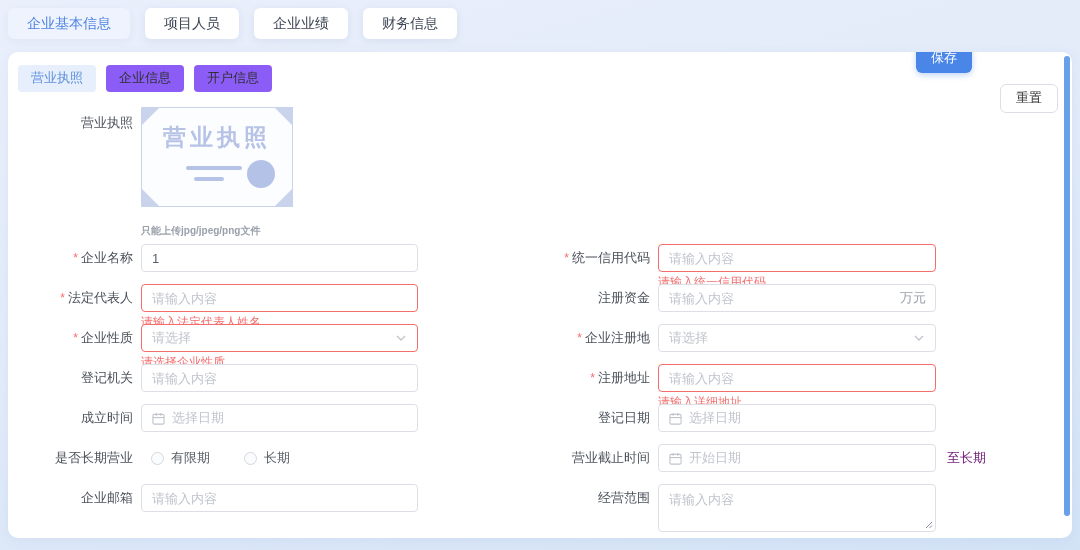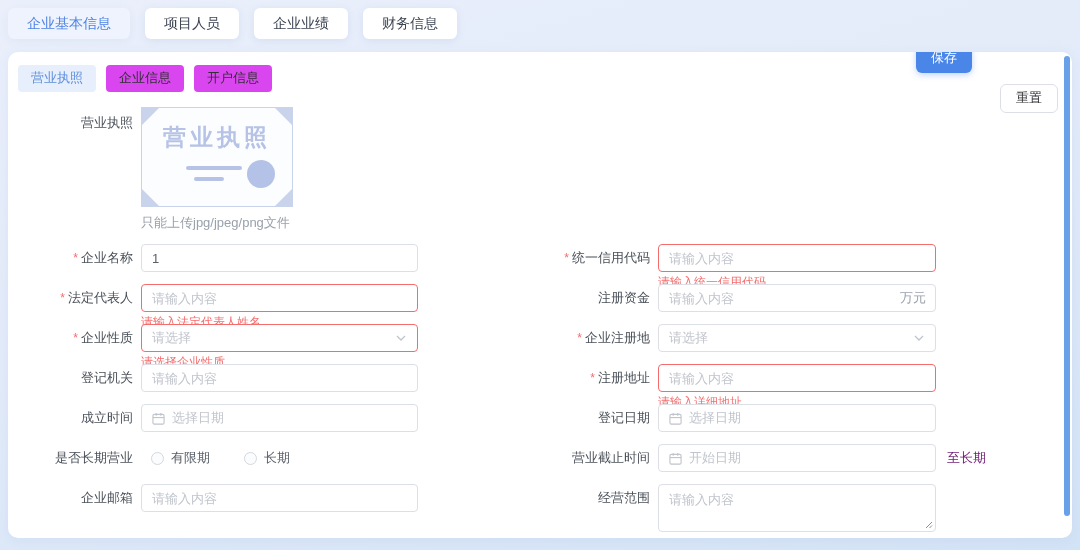"企业信息" .sub-tab { background: #d946ef -> #8b5cf6 }
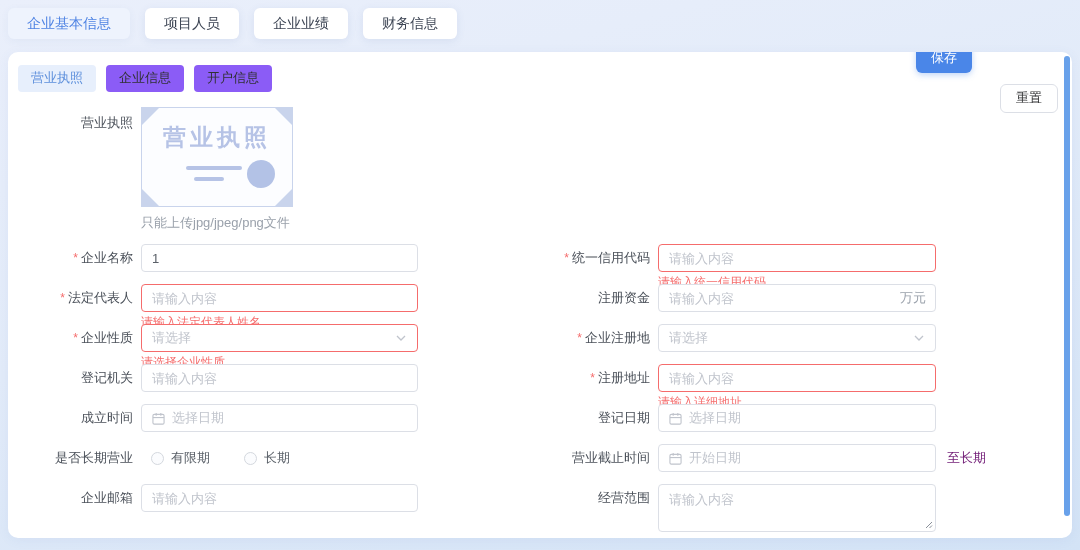"只能上传jpg/jpeg/png文件" .upload-hint { font-size: 13px -> 10px; font-weight: none -> bold; margin-top: 7px -> 17px }
